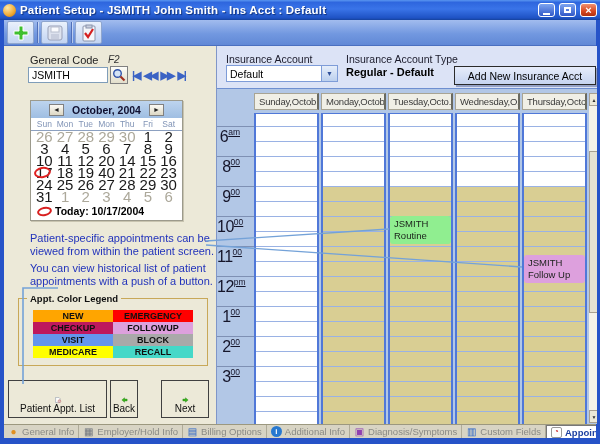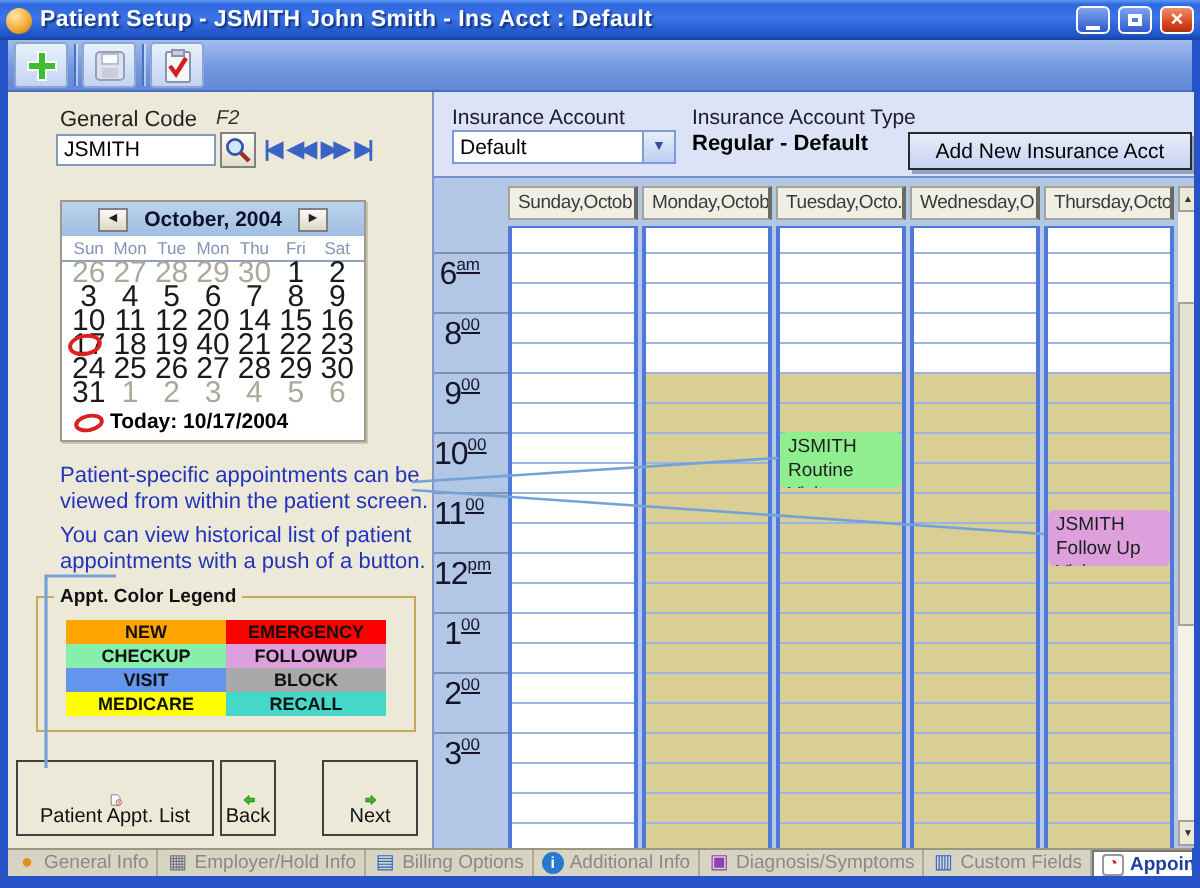"CHECKUP" div.legend-cell { background: #86efac -> #be185d }
